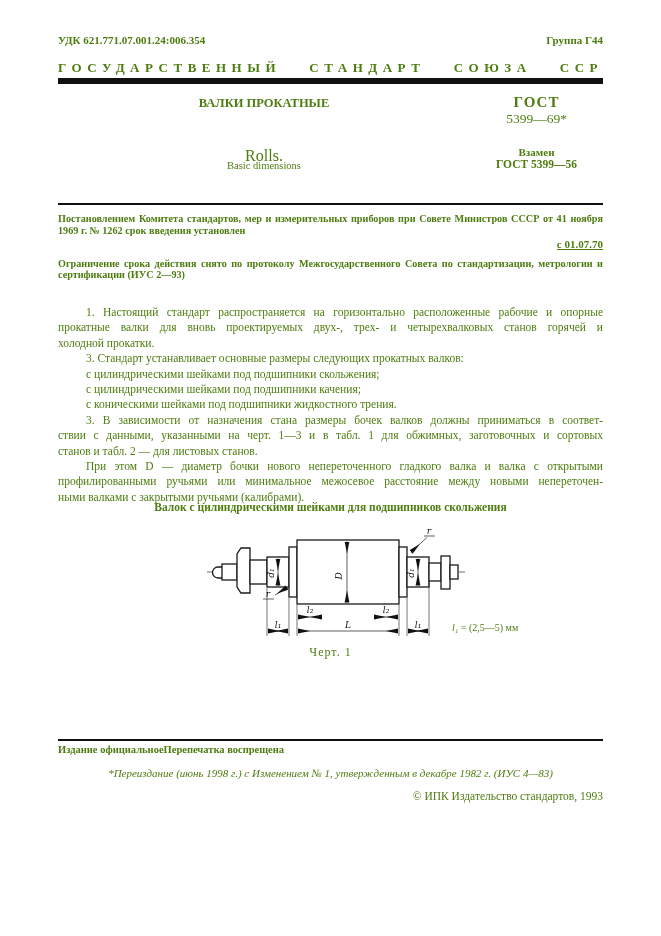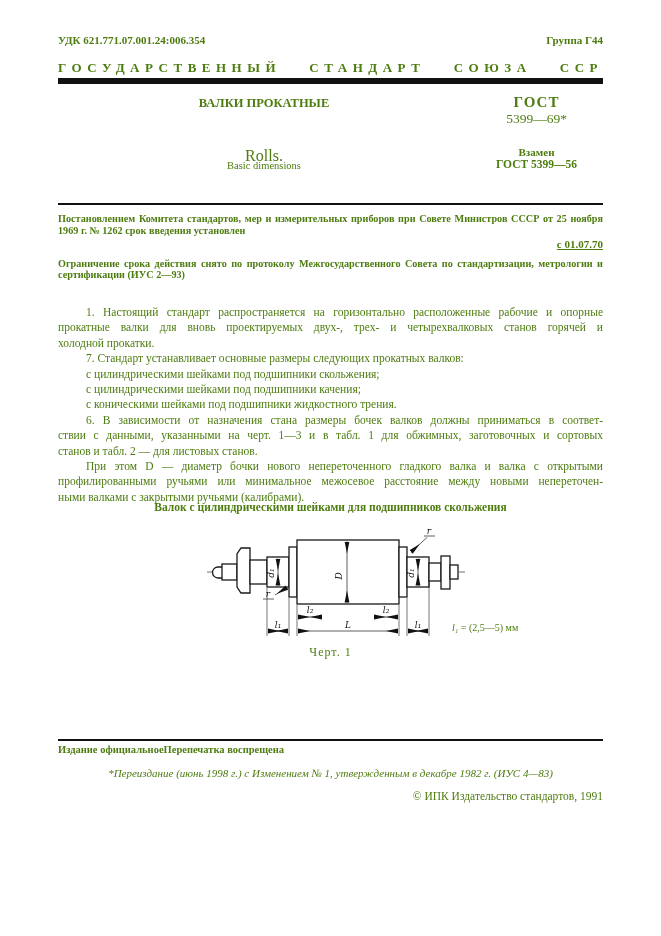"Постановлением Комитета стандартов, мер" div.jl { text: 25 -> 41 }
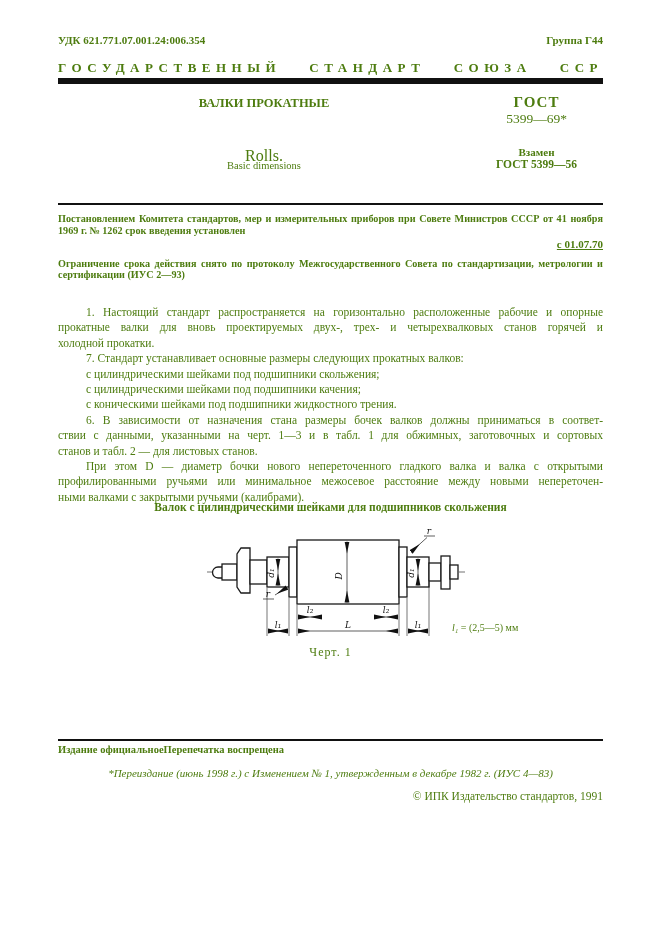"7. Стандарт устанавливает основные" div.ind { text: 7 -> 3 }
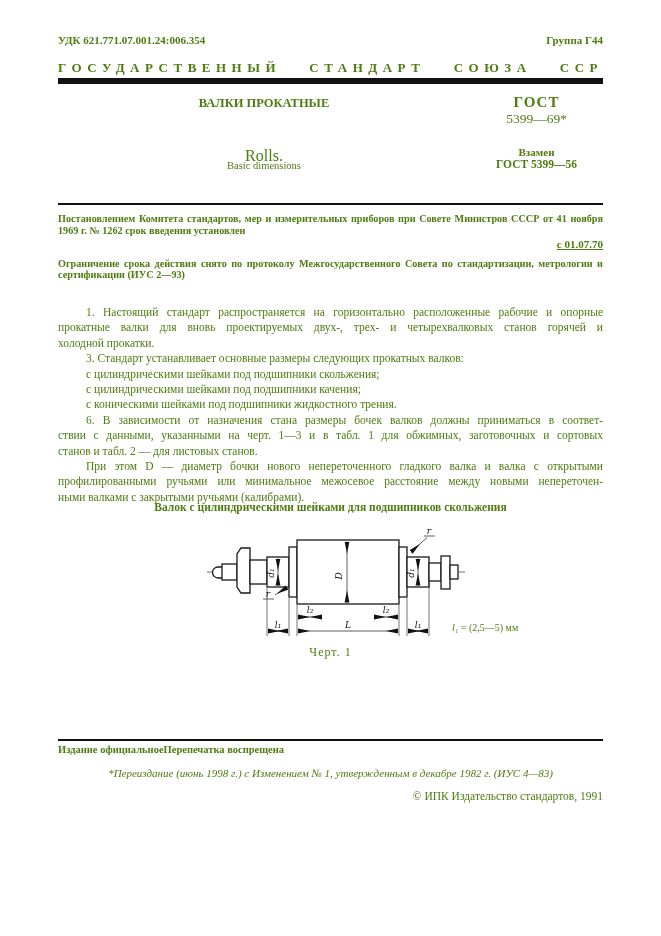"6. В зависимости от назначения" div.ind { text: 6 -> 3 }
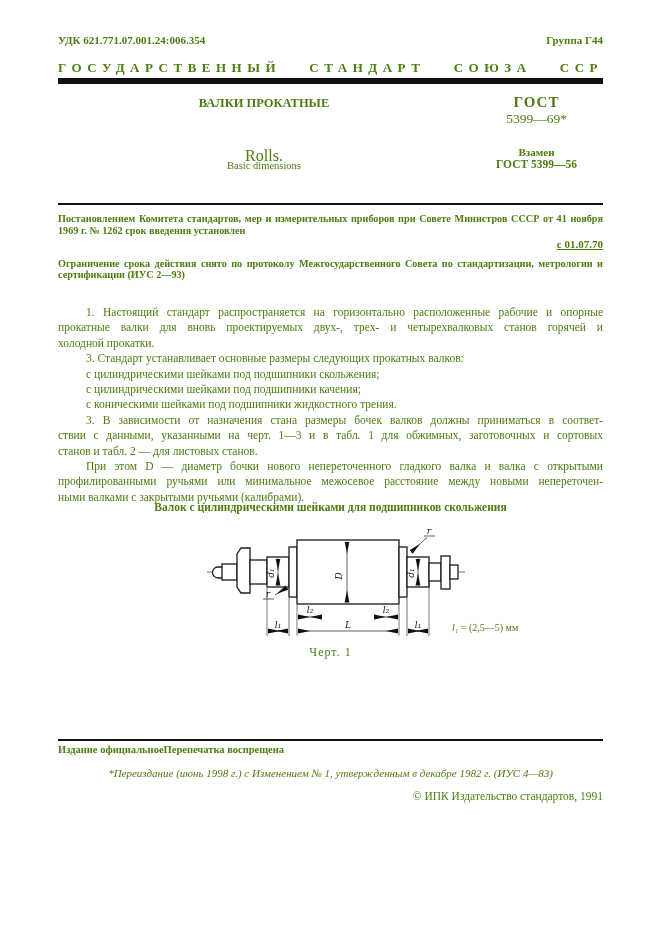"© ИПК Издательство стандартов, 1991" div.abs { text: 1991 -> 1993 }
